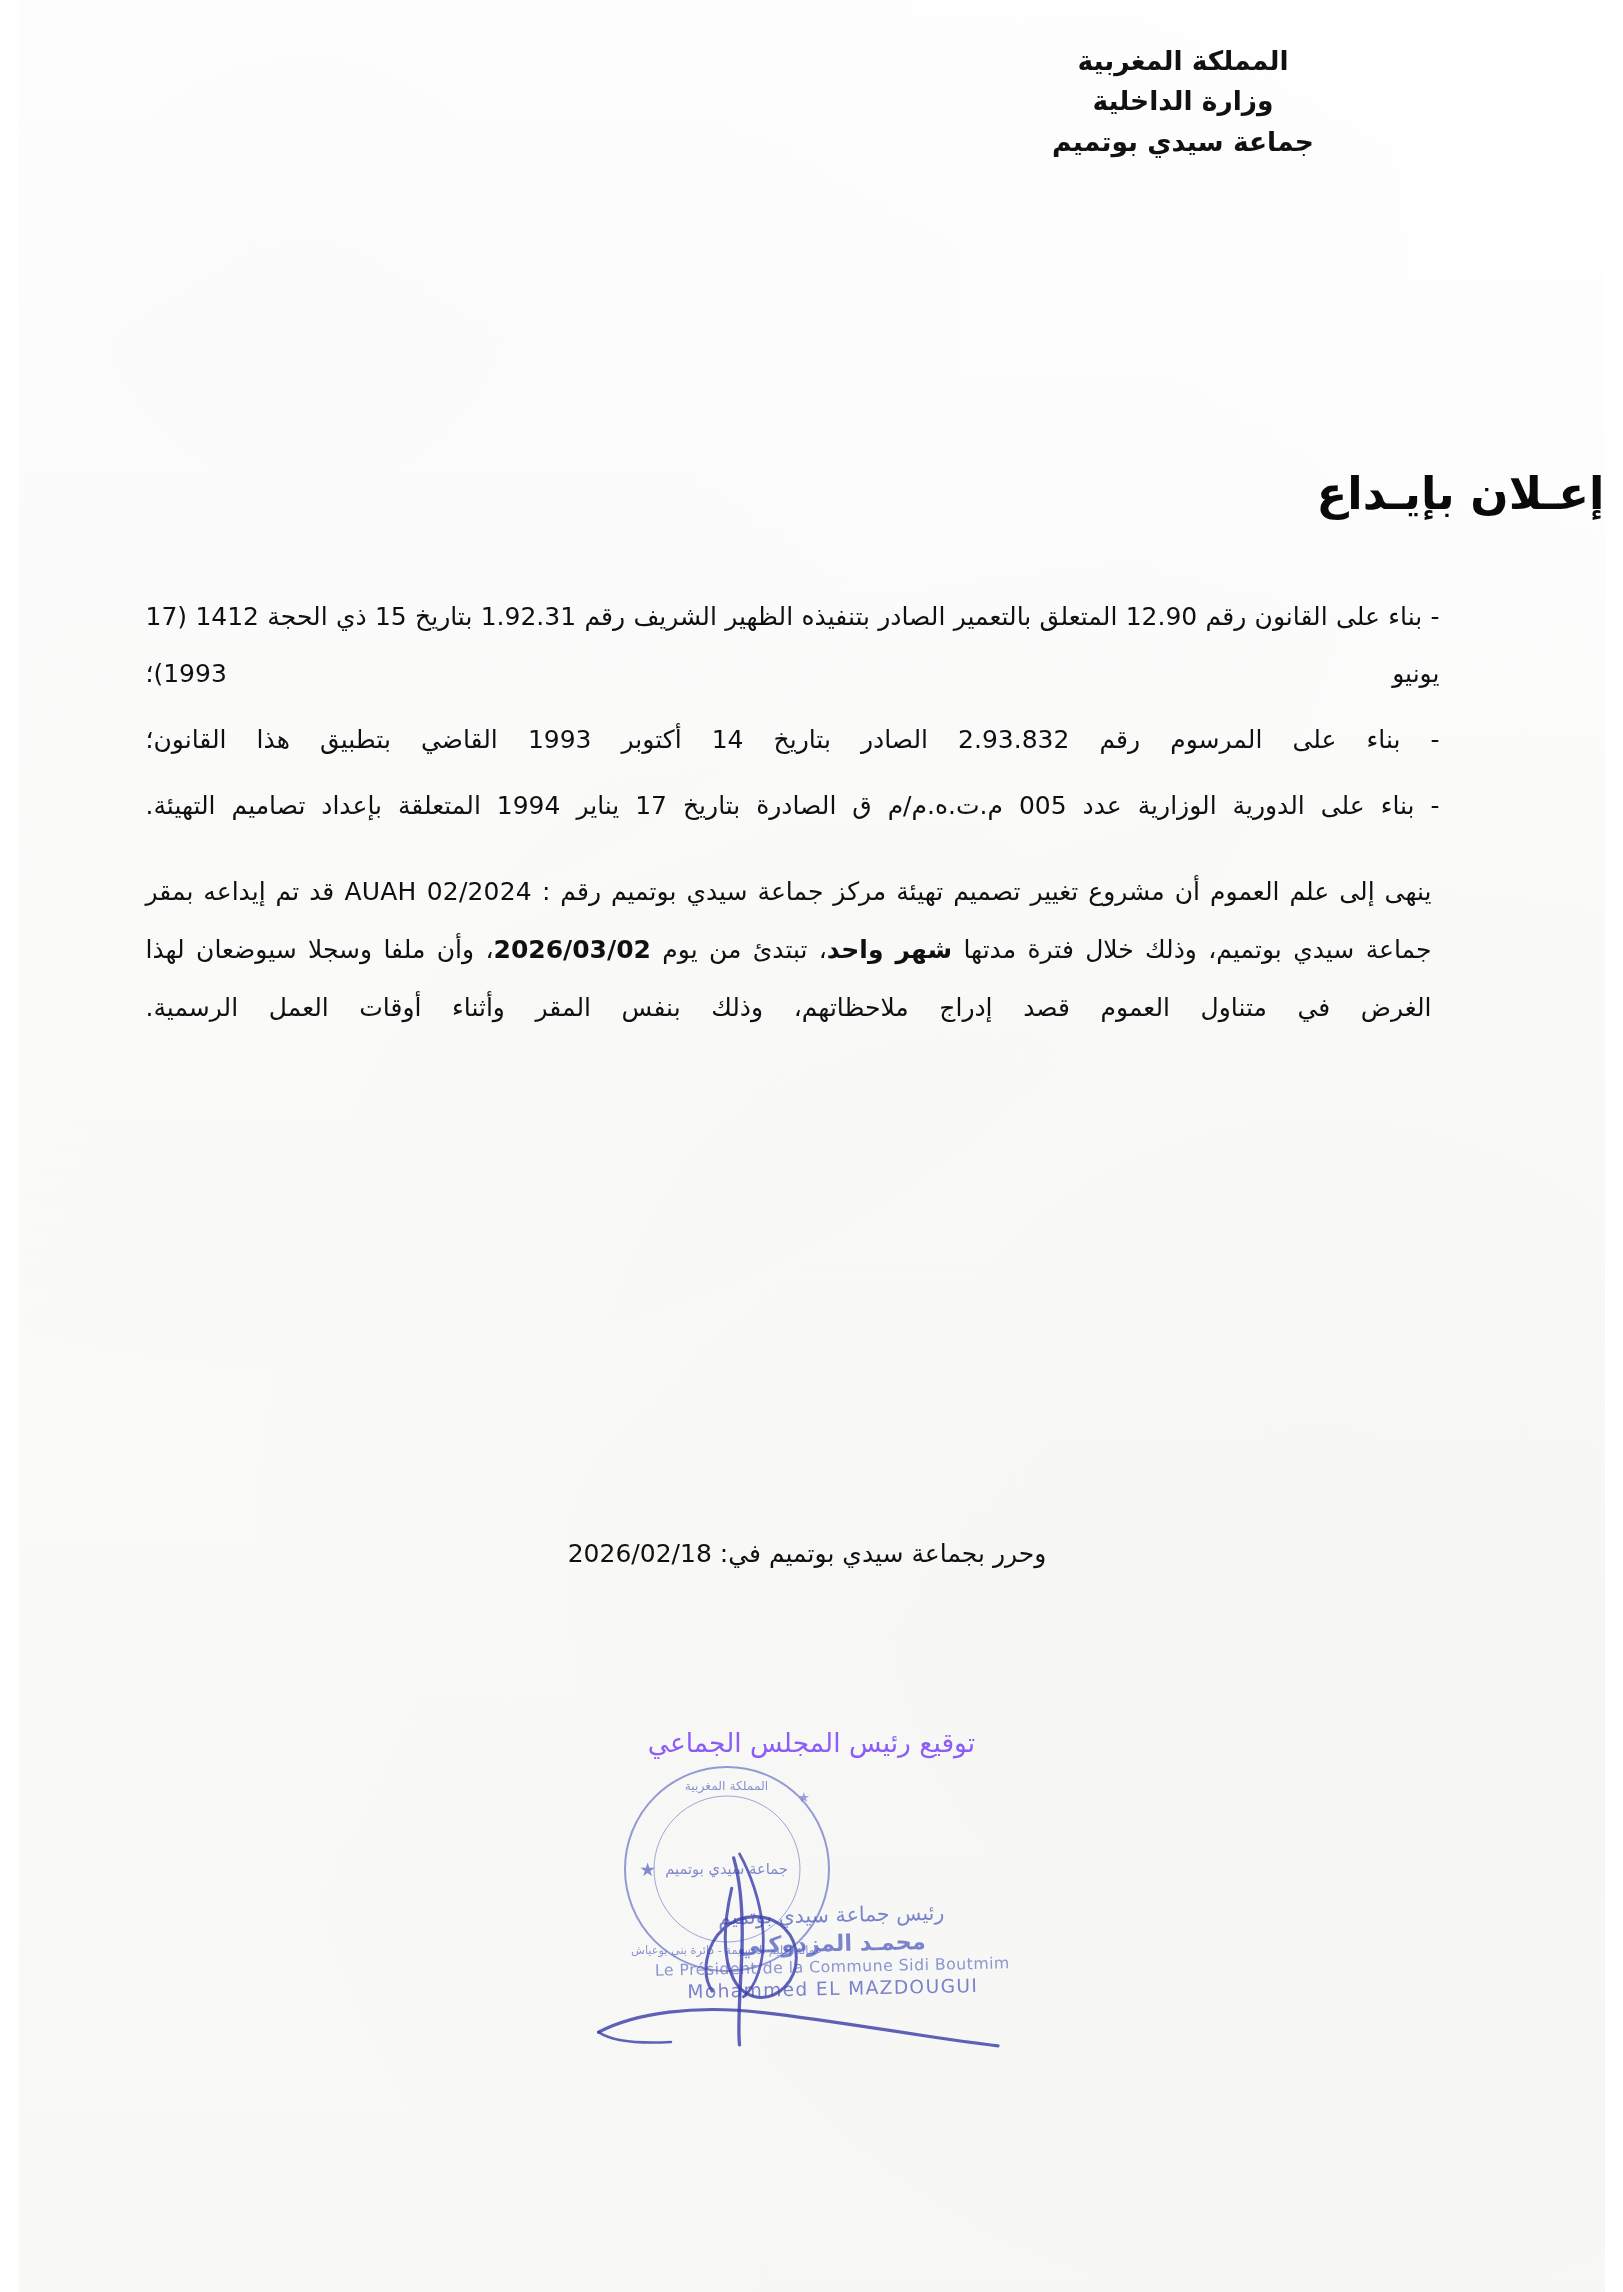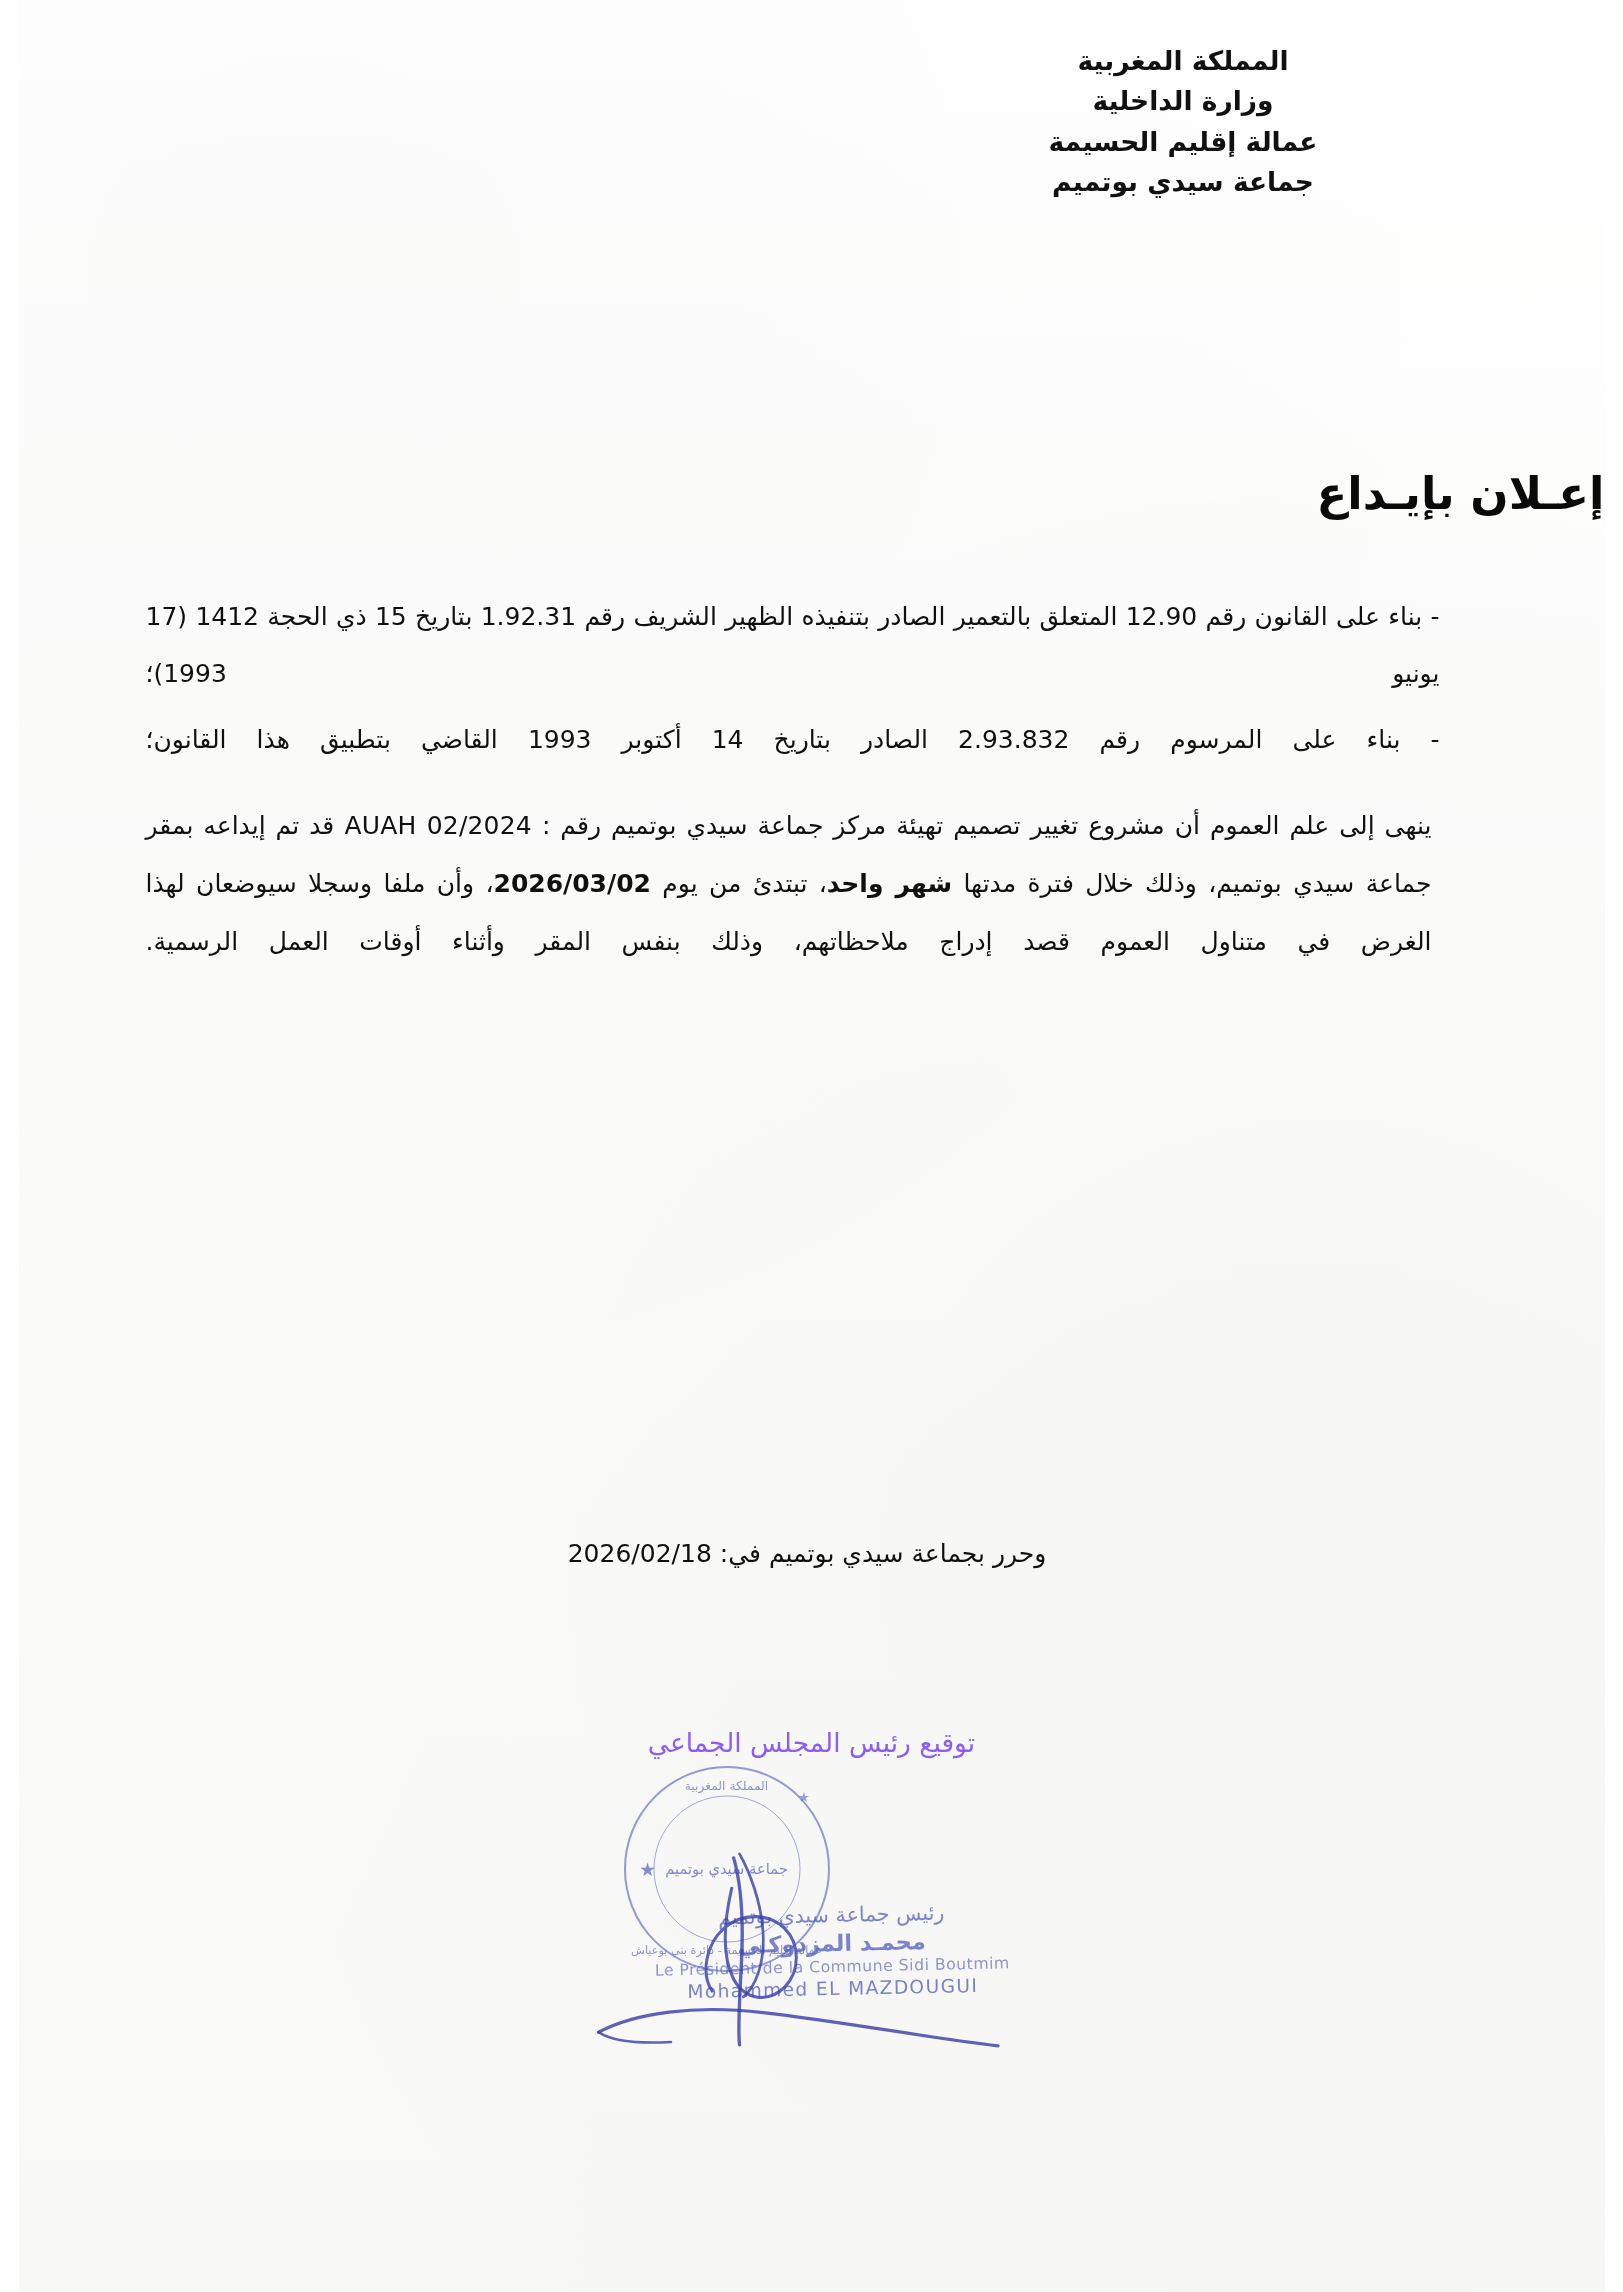"عمالة إقليم الحسيمة" div.hline { html: <div>عمالة إقليم الحسيمة</div> -> none }
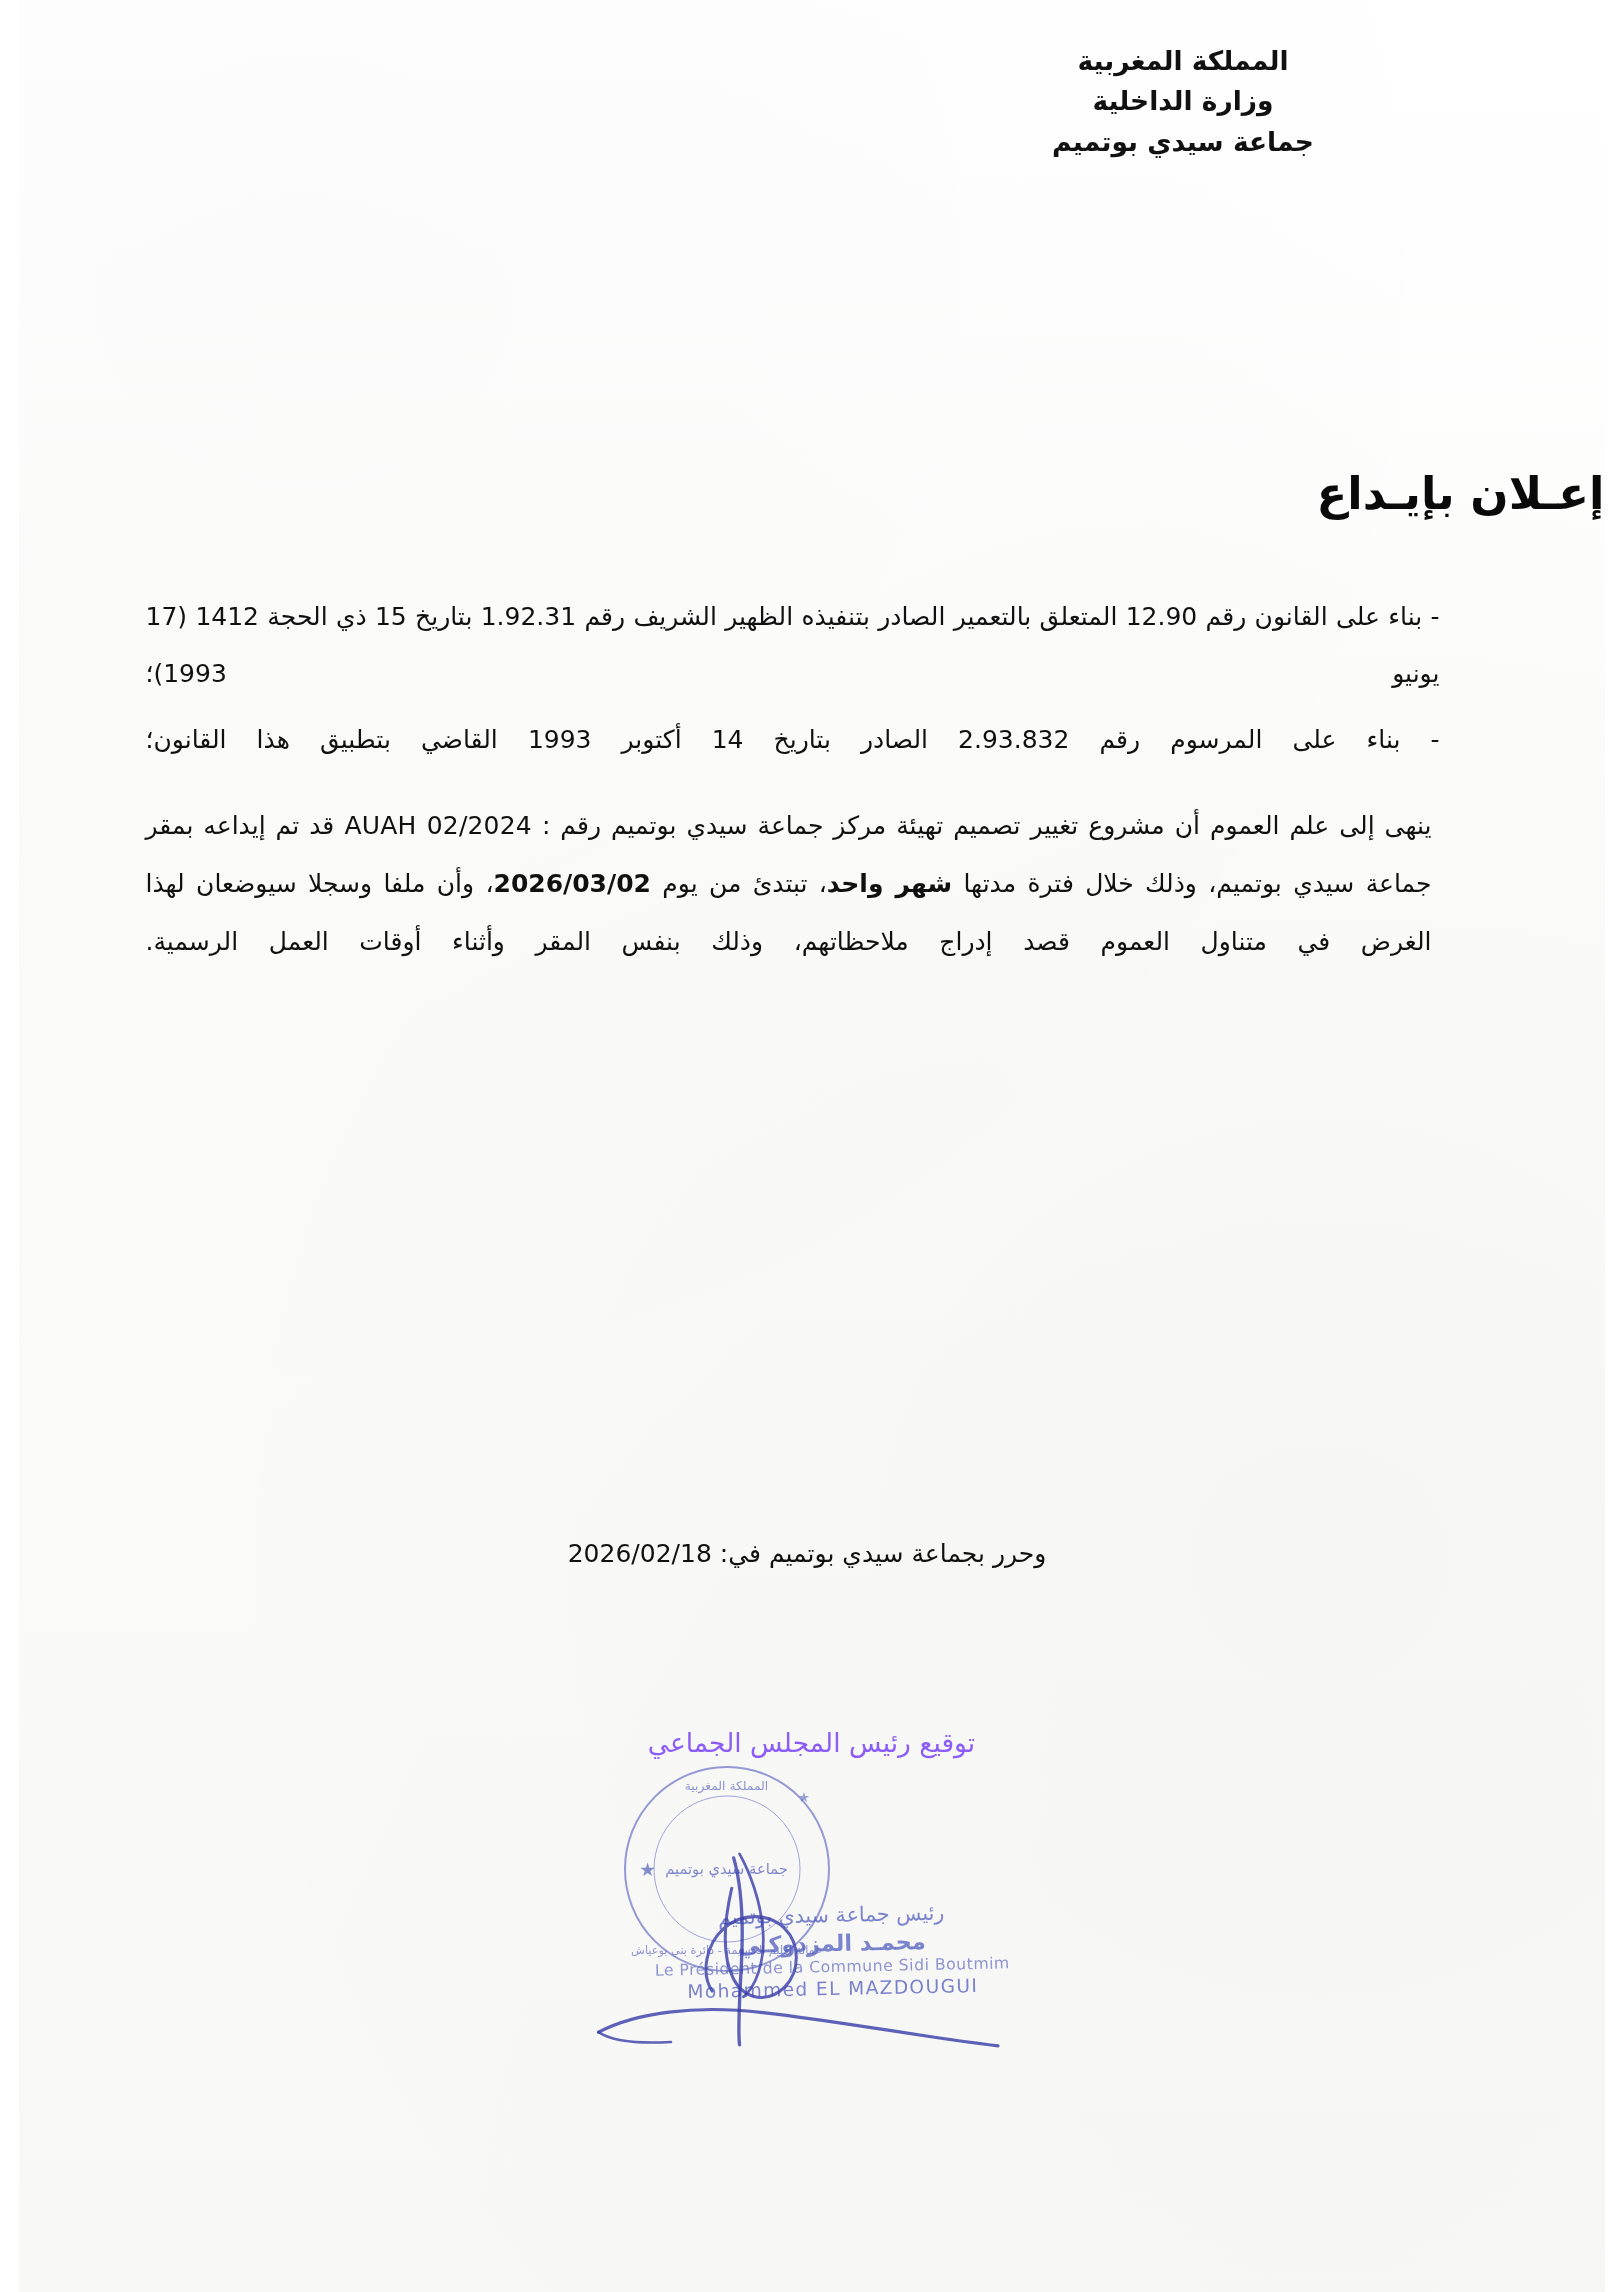"- بناء على الدورية الوزارية" p.clause { html: none -> <p>- بناء على الدورية الوزارية عدد 005 م.ت.ه.م/م ق الصادرة بتاريخ 17 يناير 1994 المتعلقة بإعداد تصاميم التهيئة.</p> }
